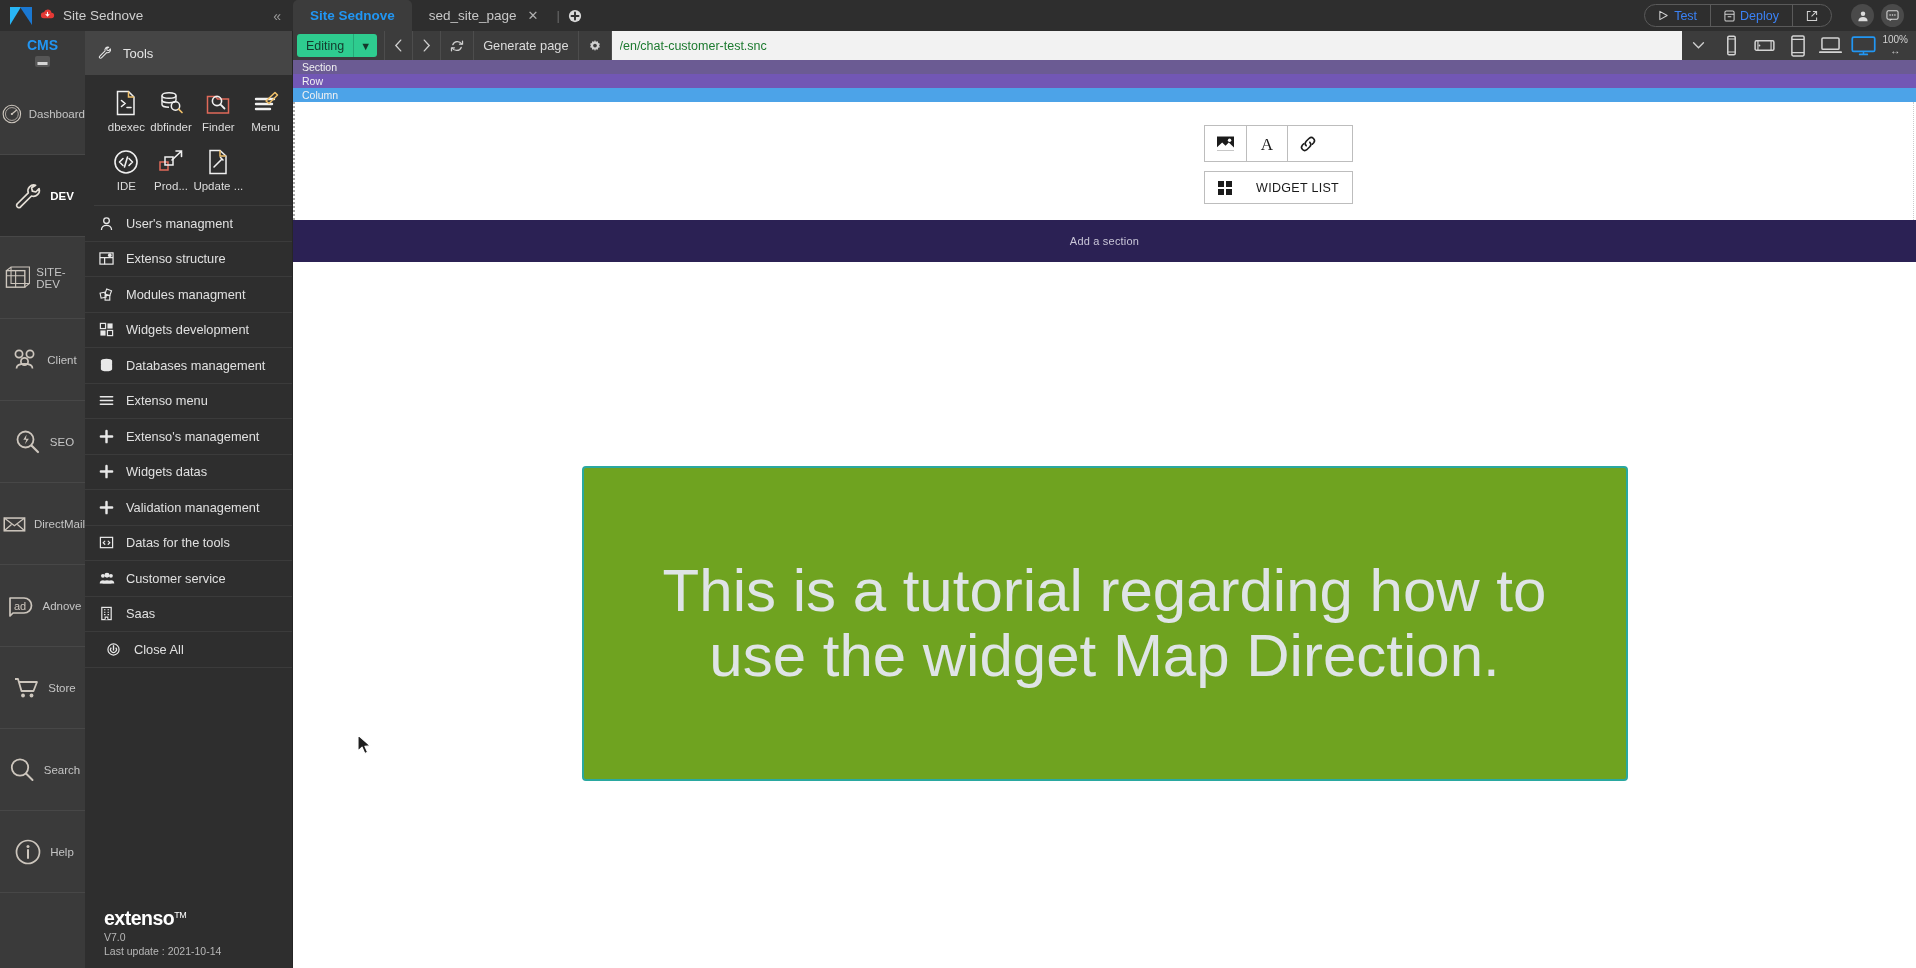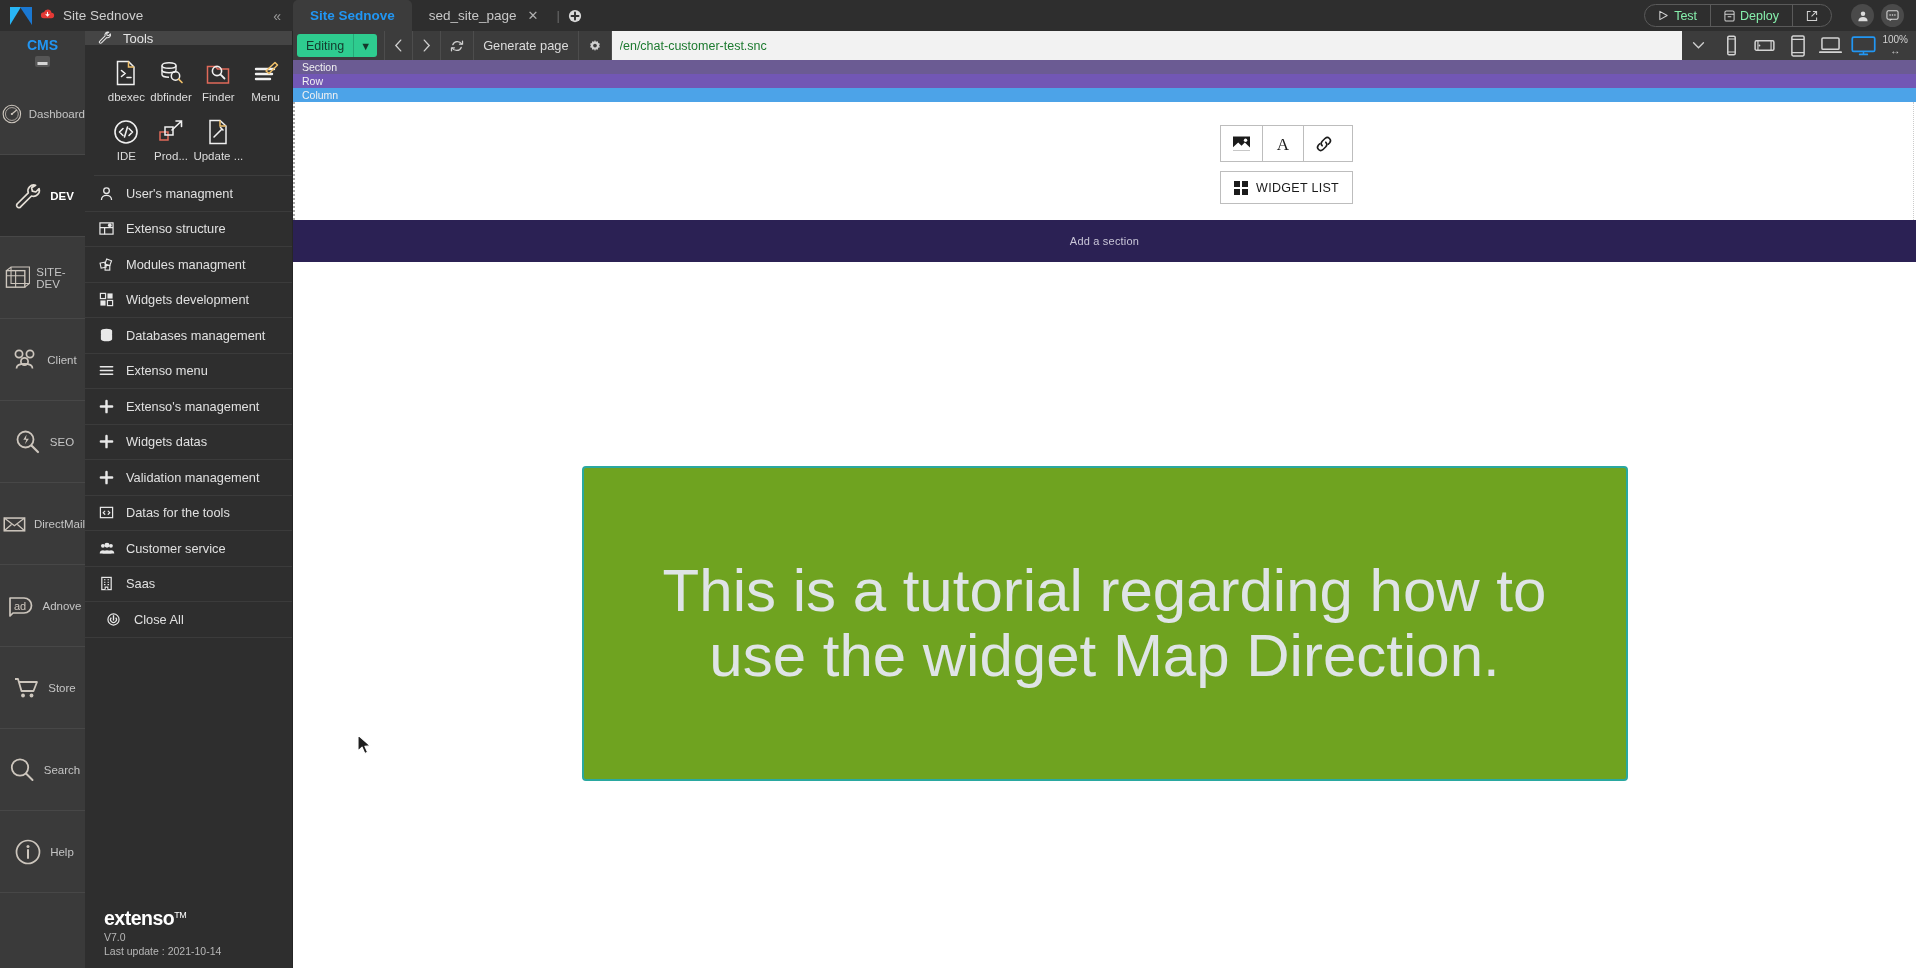"Test" .pill-btn { color: #86efac -> #3b82f6 }
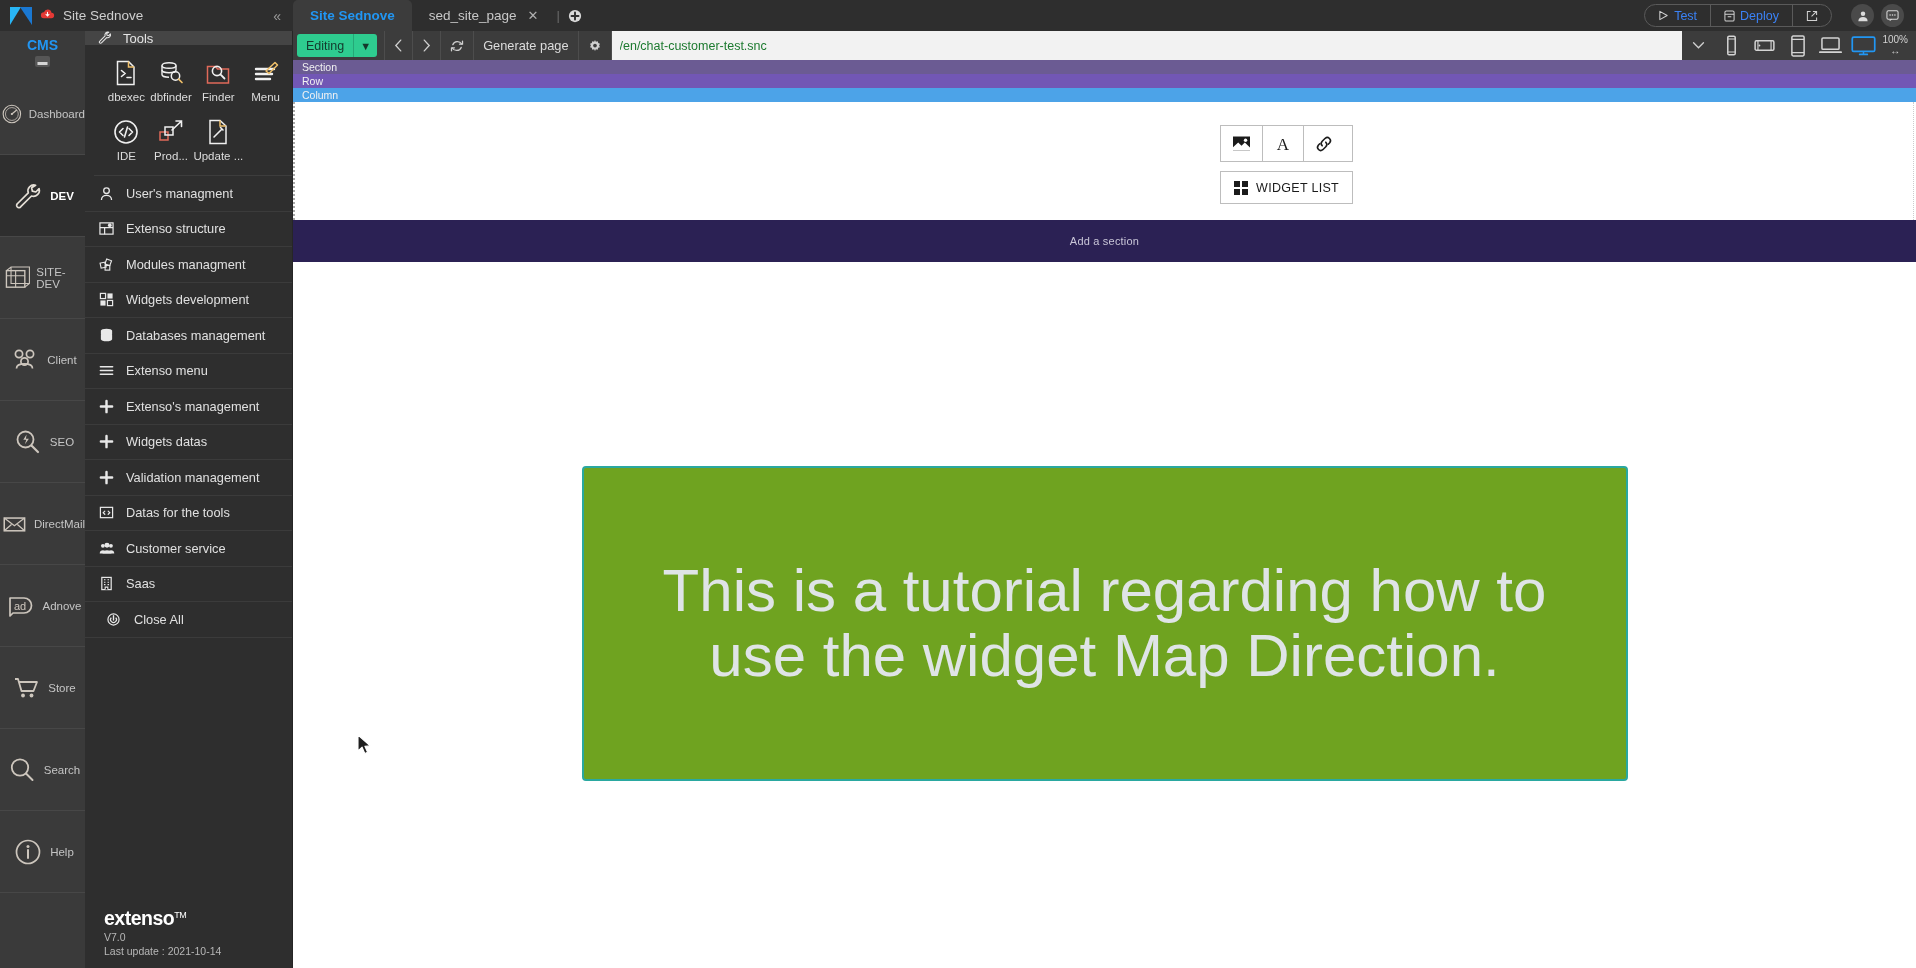"Tools" .panel-head { height: 14px -> 44px }
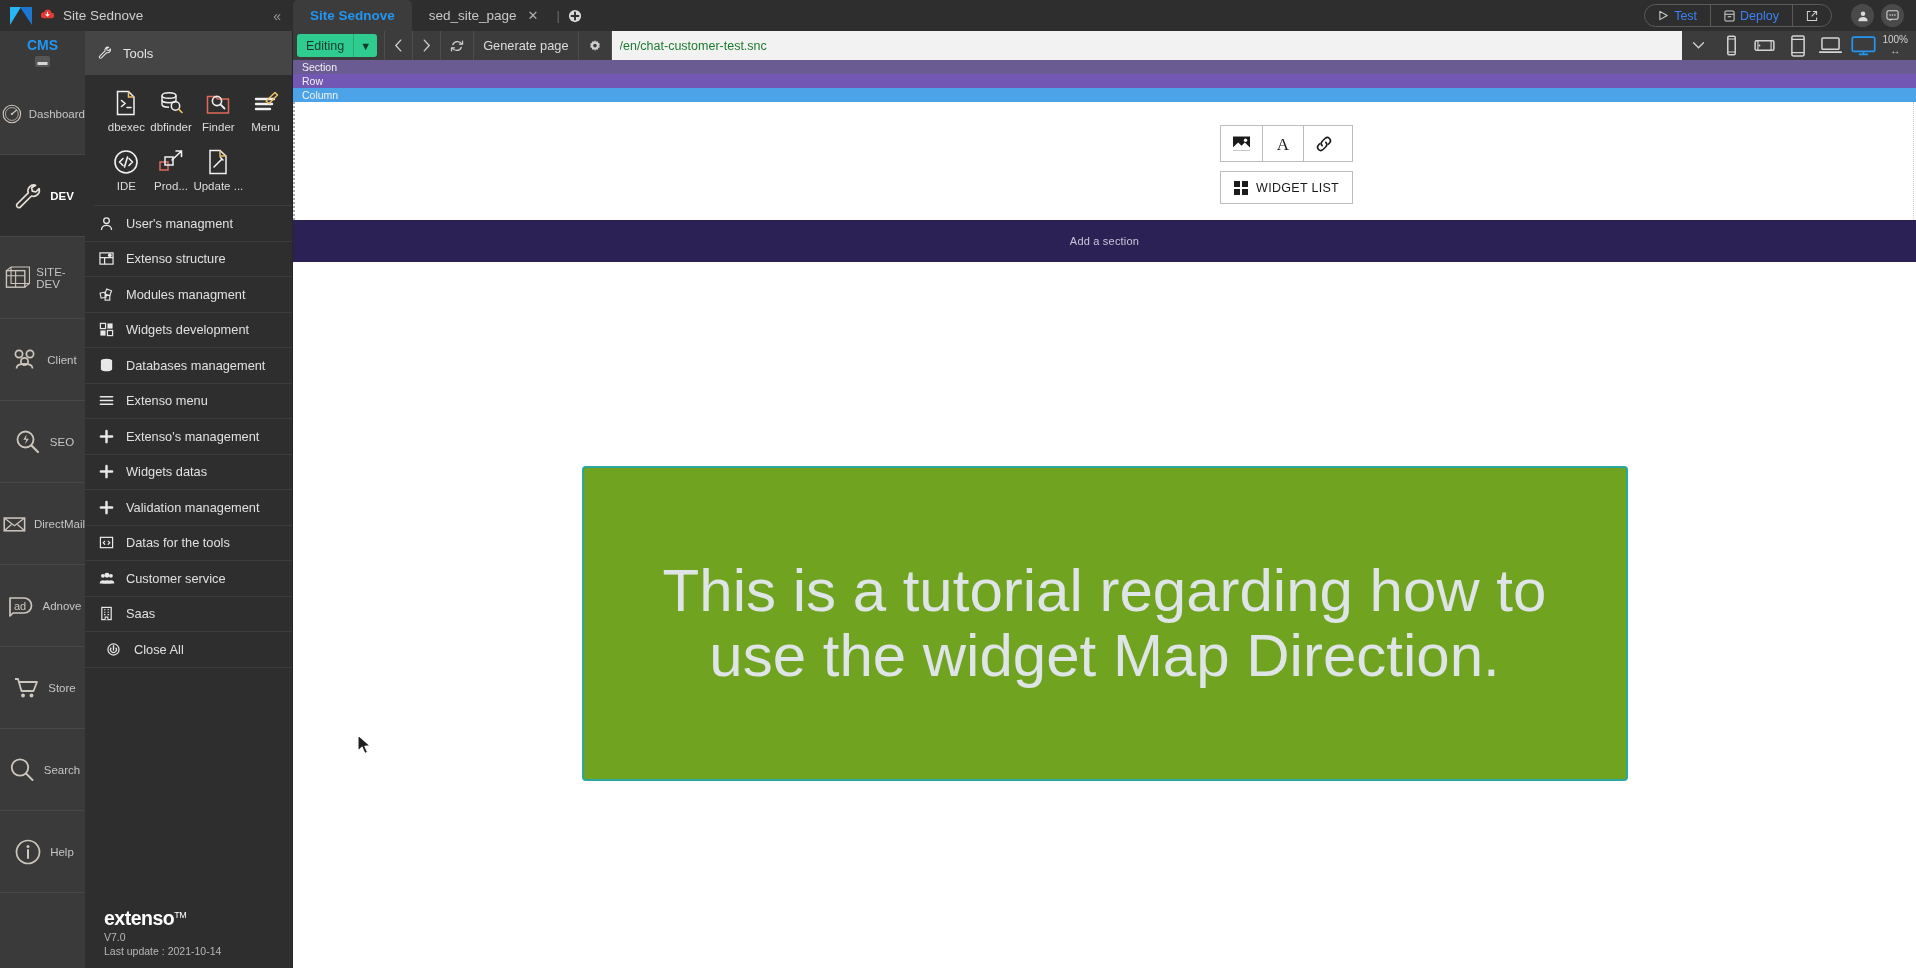"WIDGET LIST" .wt-list { gap: 8px -> 24px }
